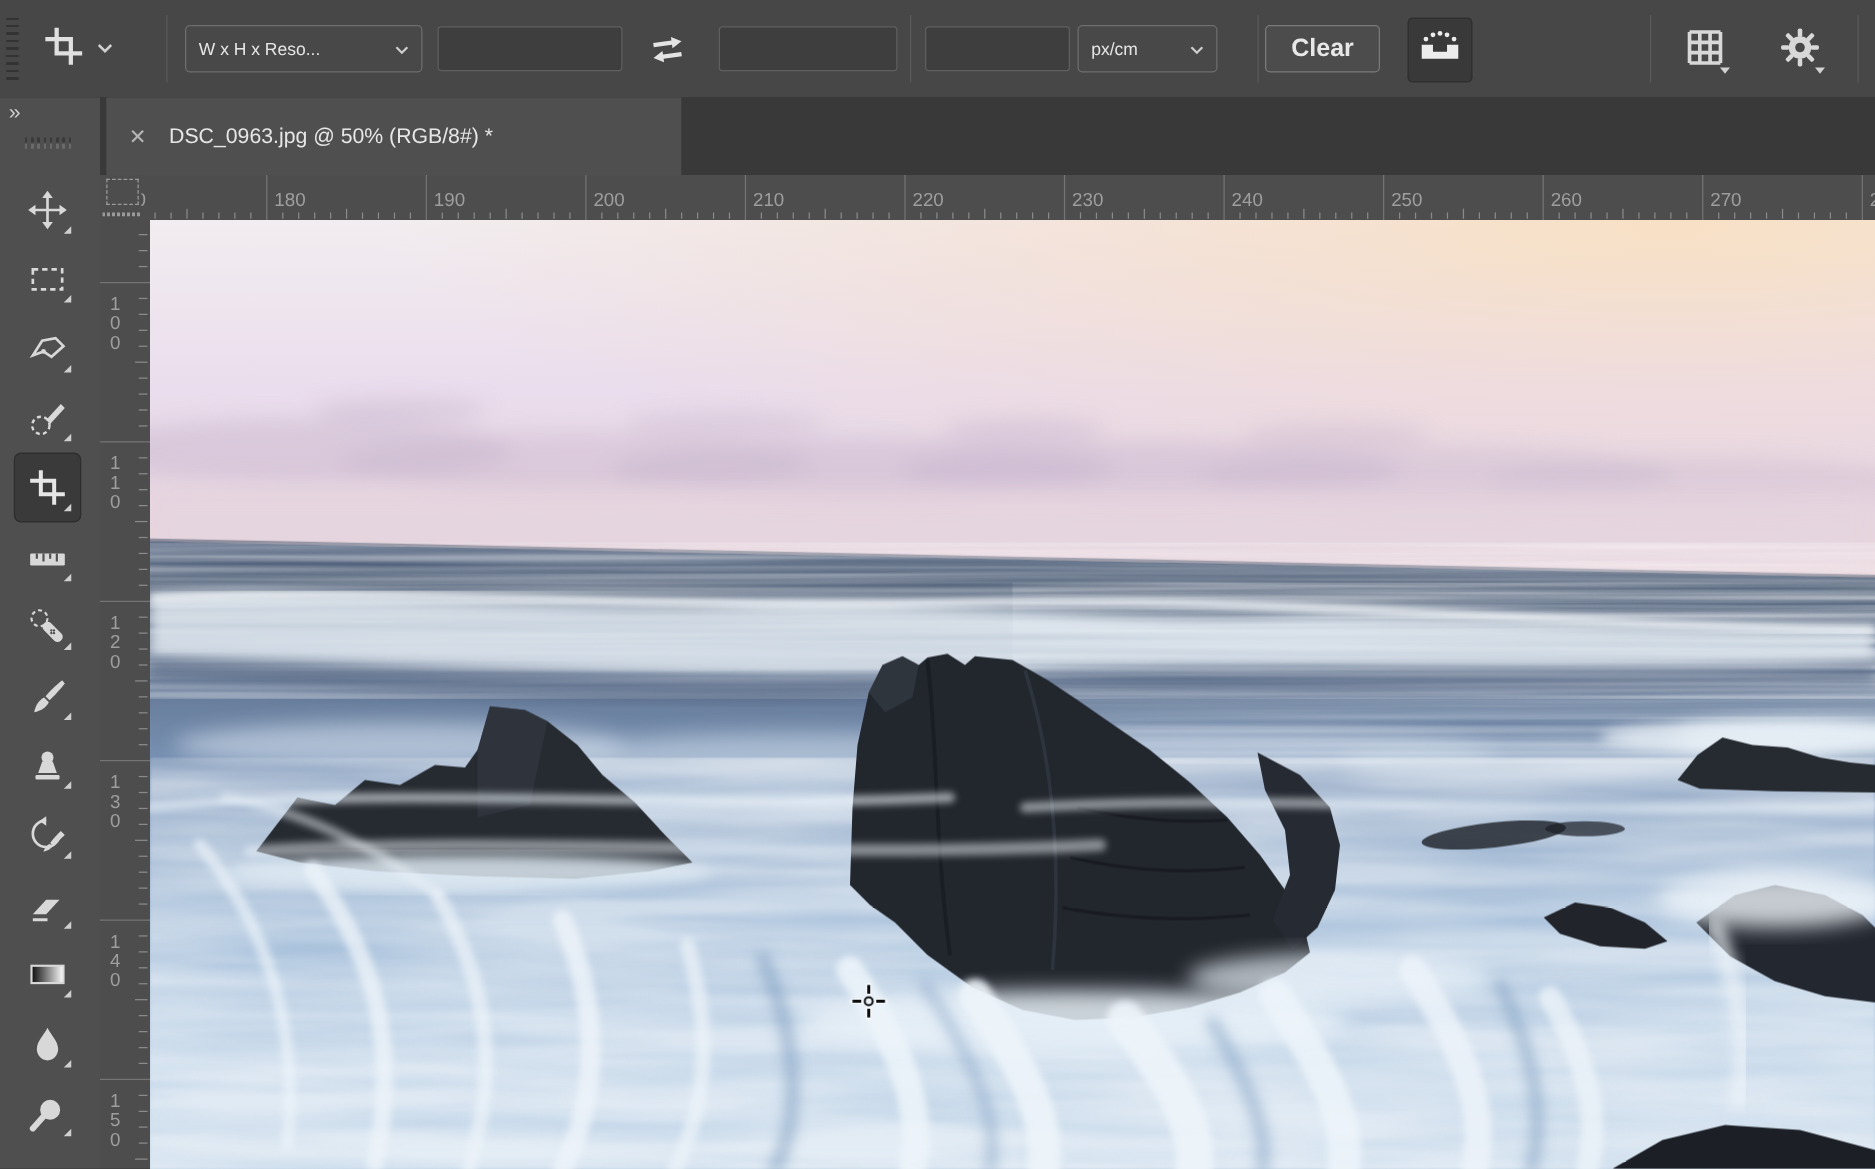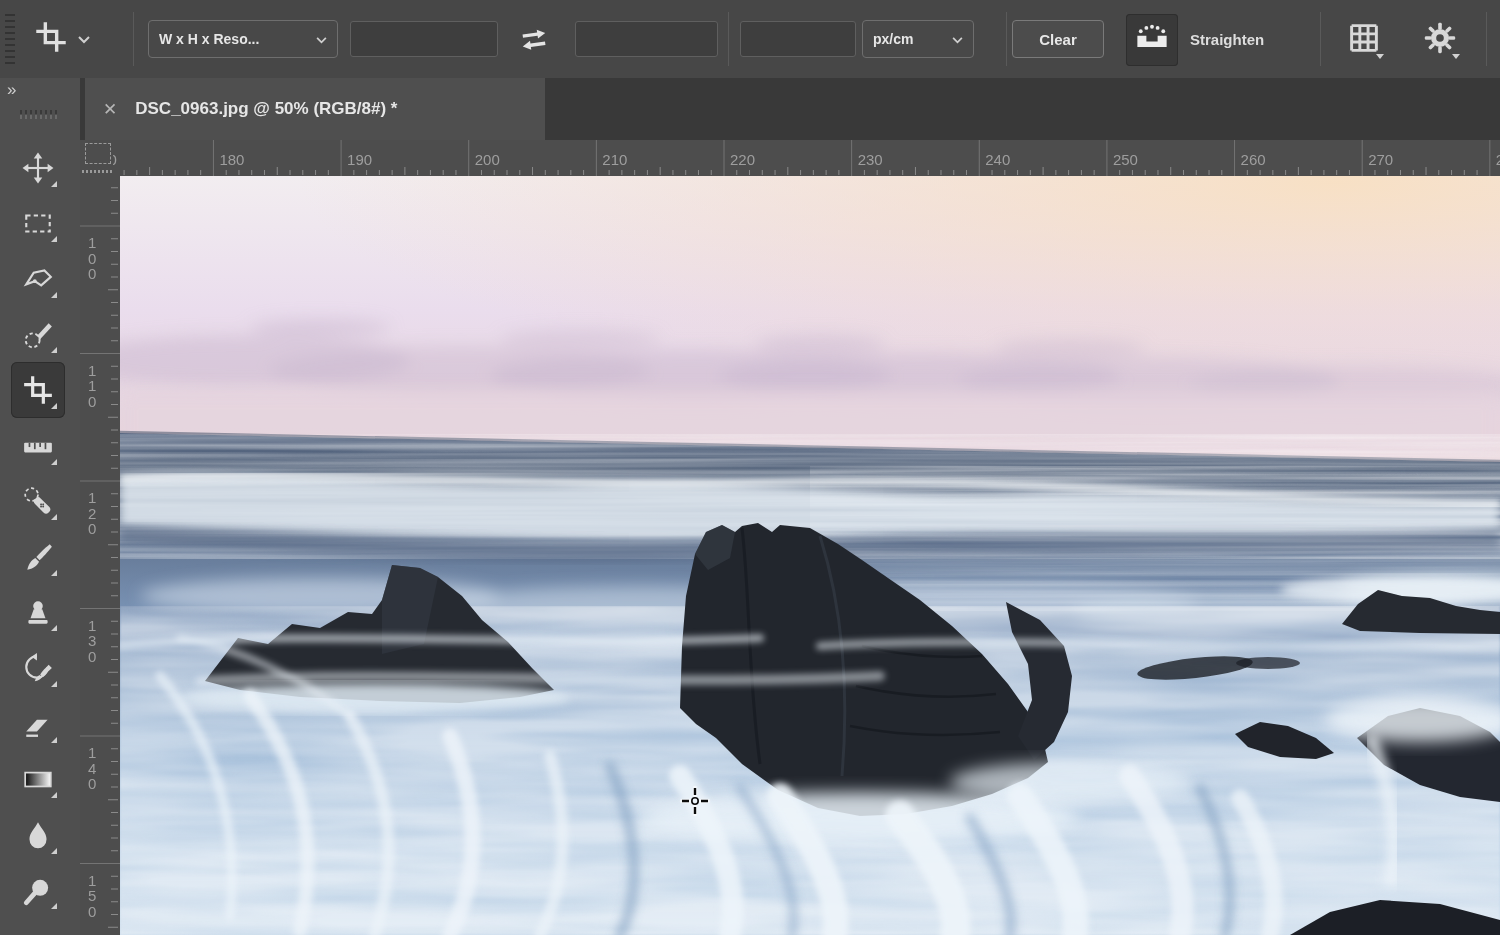"W x H x Reso..." .dropdown { font-weight: bold -> normal }
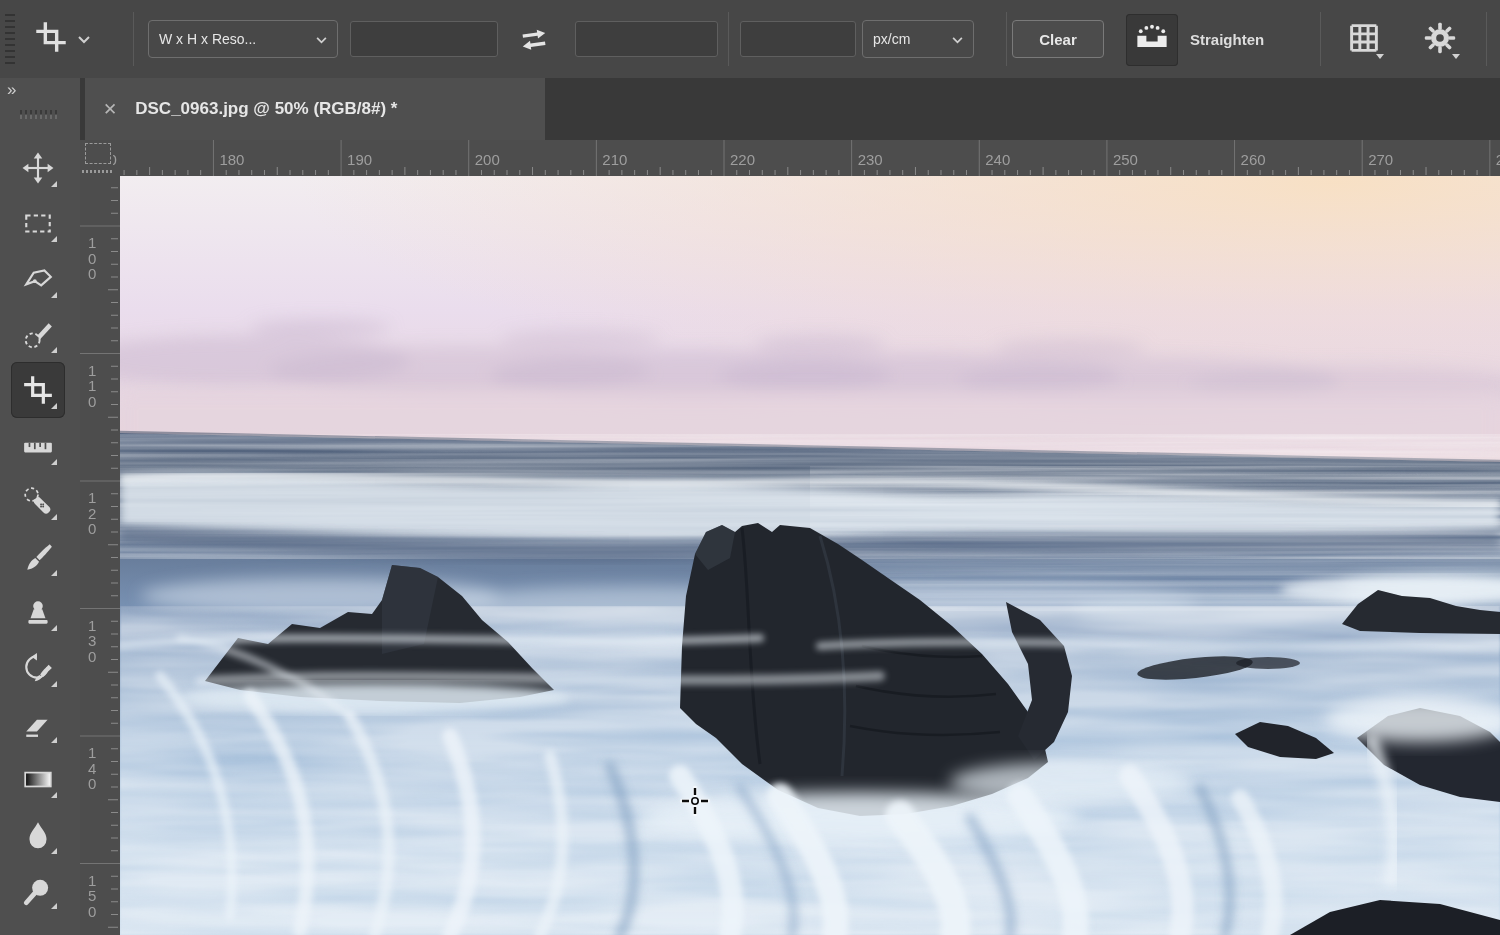"Clear" .btn { font-size: 15px -> 20px }
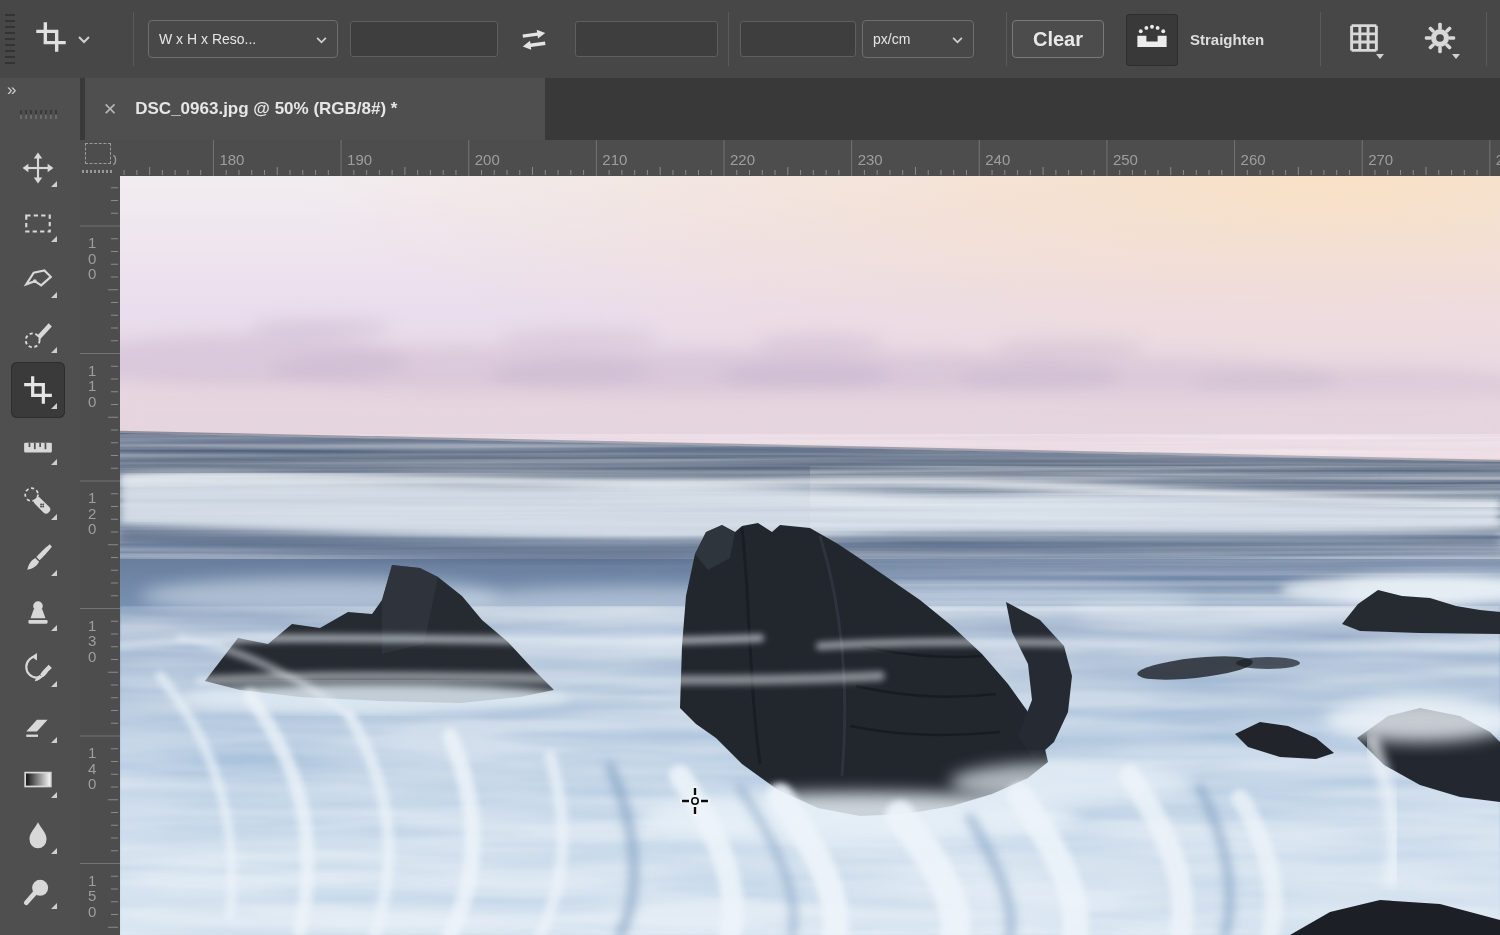"Straighten" div.txt-label { html: <div> <span>Straighten</span> </div> -> none }
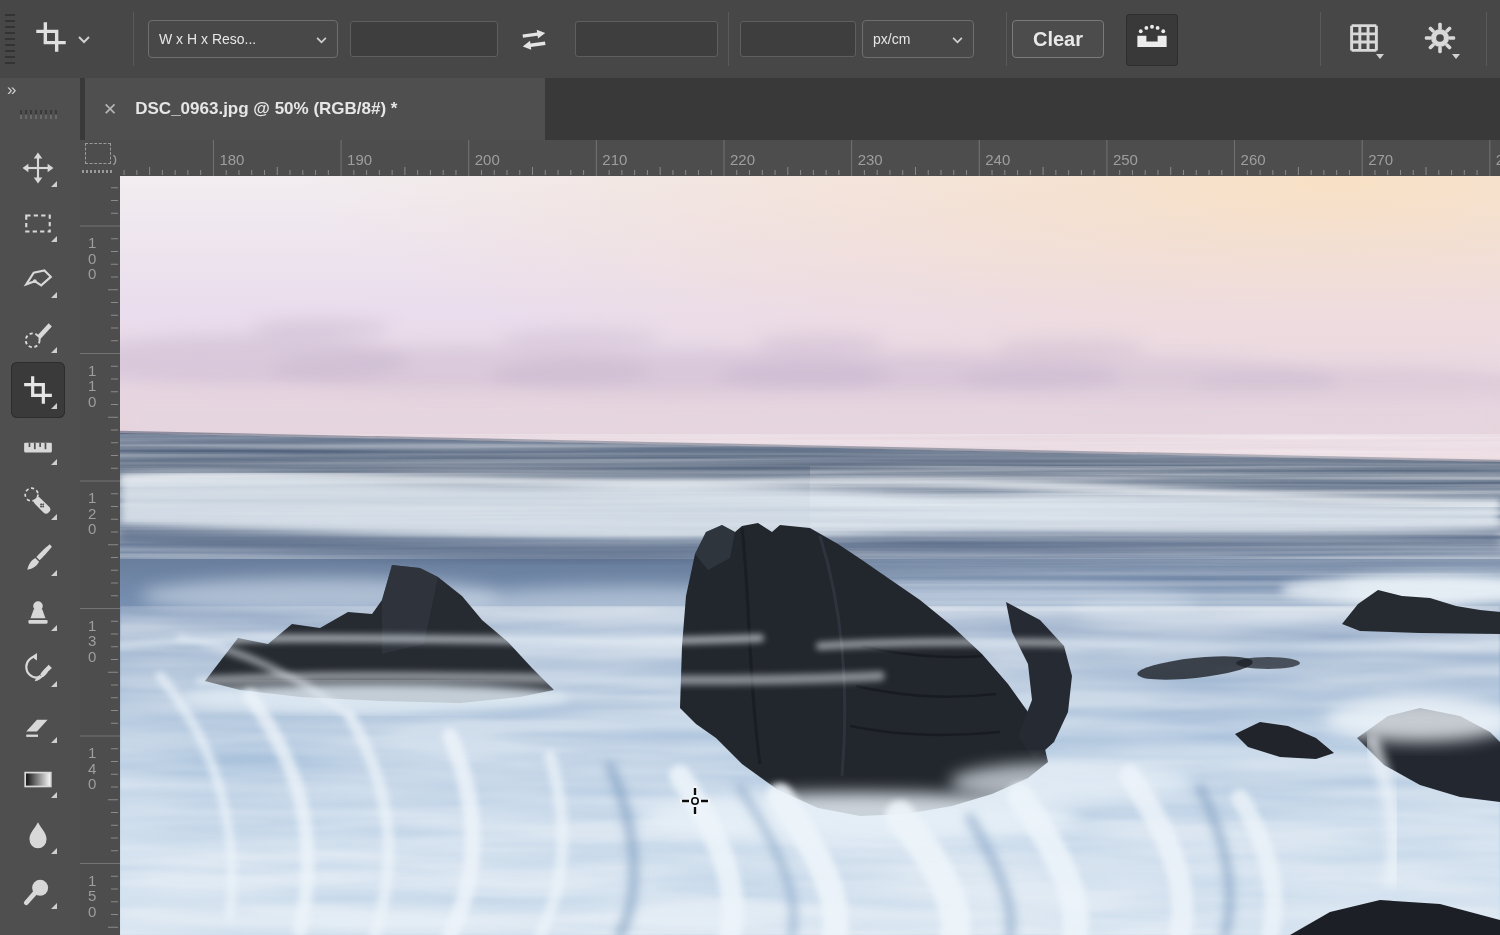"DSC_0963.jpg @ 50% (RGB/8#) *" .tab-title { font-weight: bold -> normal }
